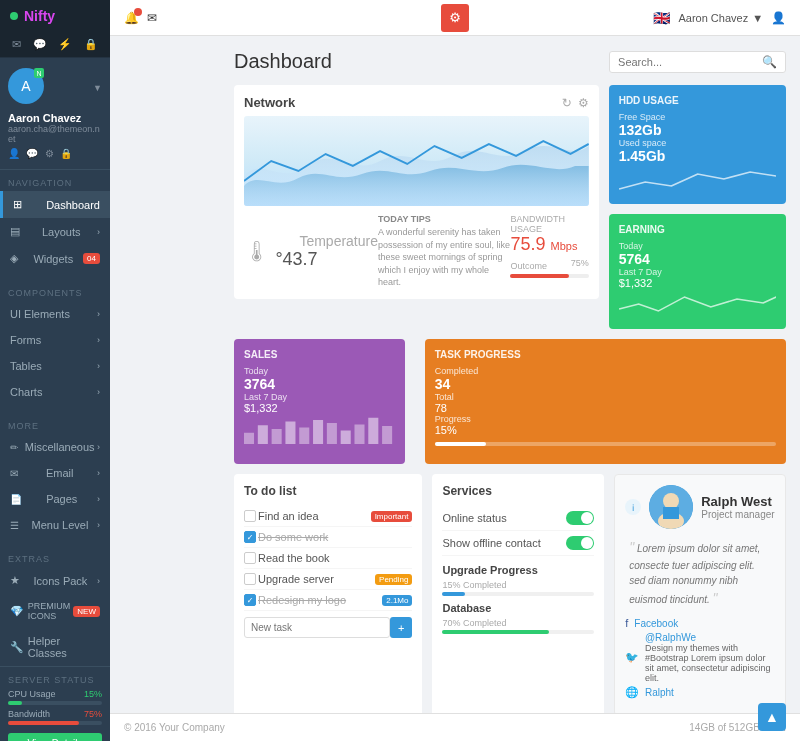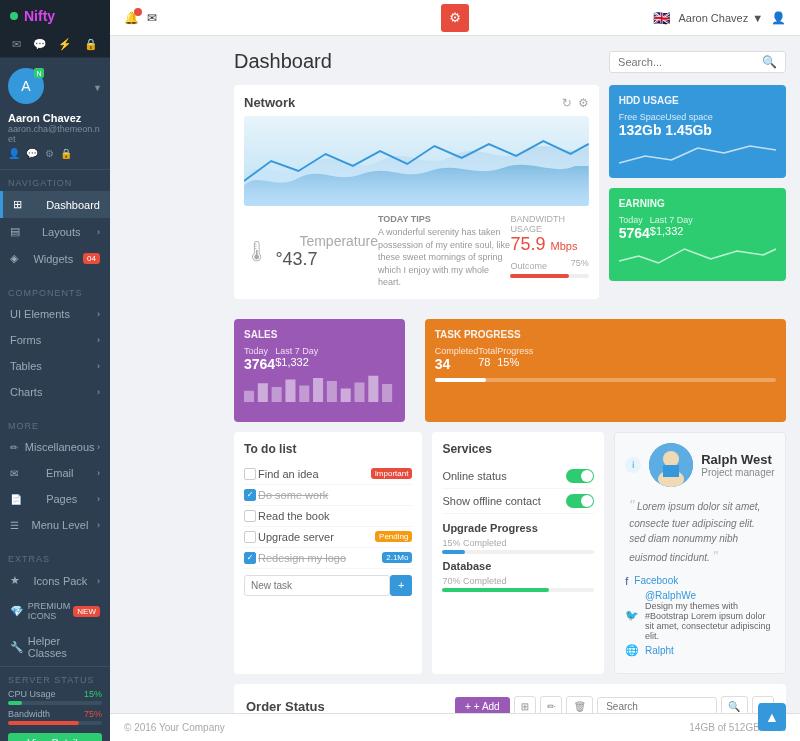"Free Space" .widget-row { flex-direction: none -> column }
